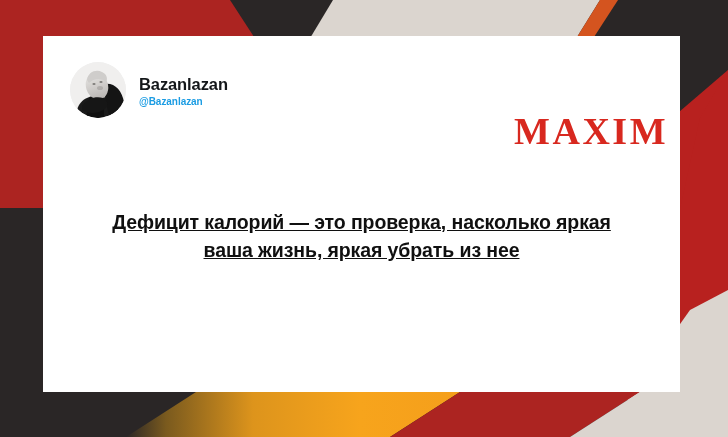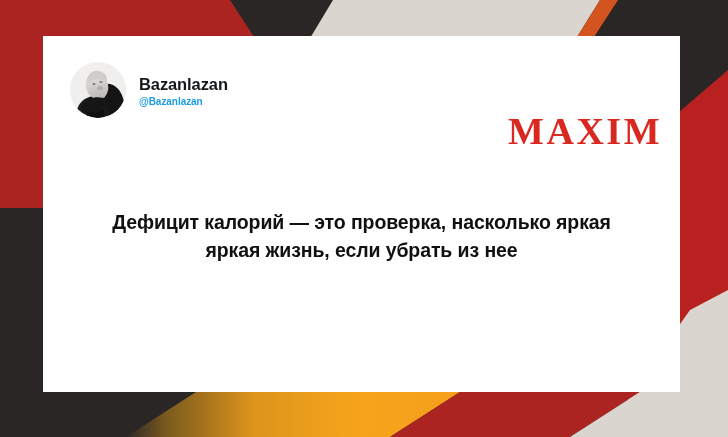"Bazanlazan" .header { right: 16px -> 10px }
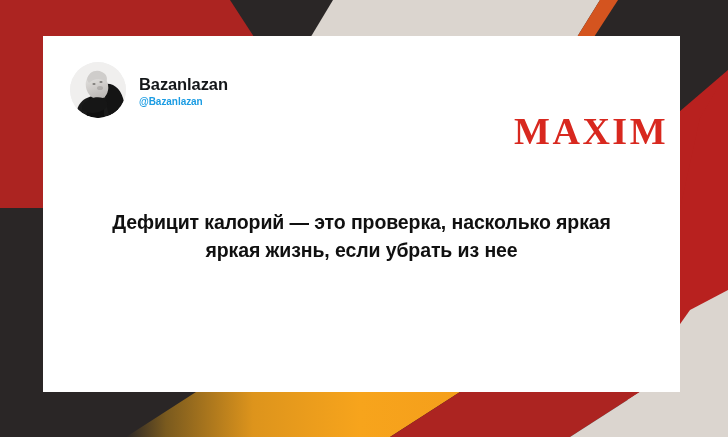"Дефицит калорий — это проверка," .quote { text-decoration: none -> underline }
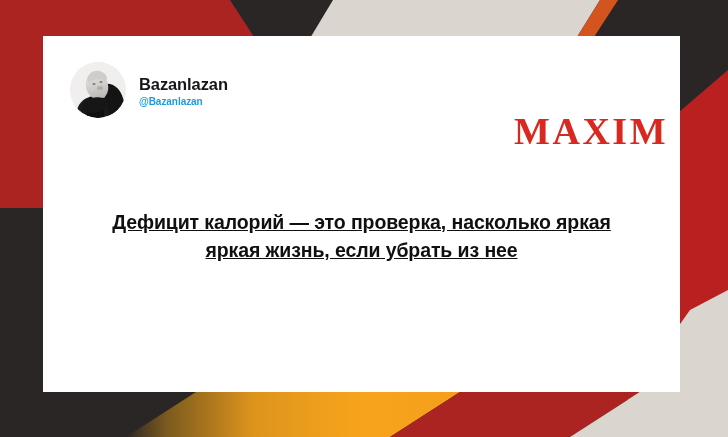"яркая жизнь, если убрать из" span.line { text: яркая жизнь, если -> ваша жизнь, яркая }
